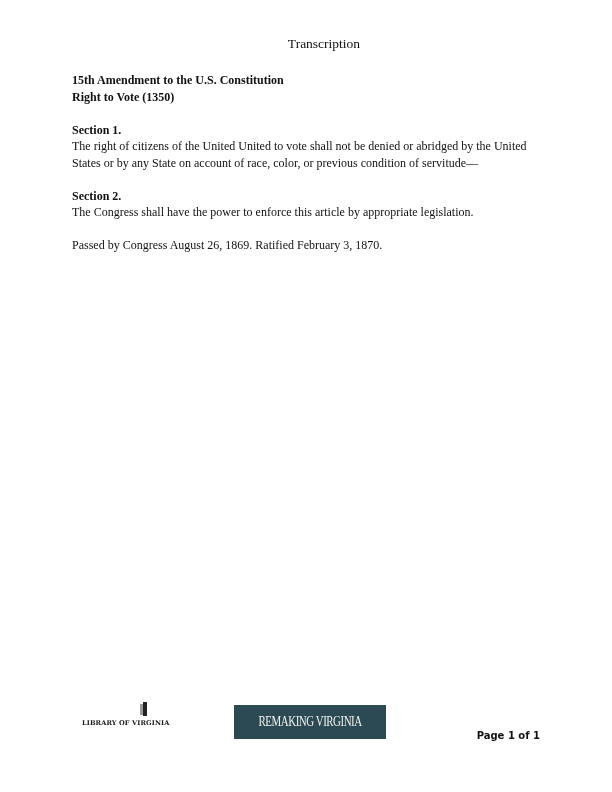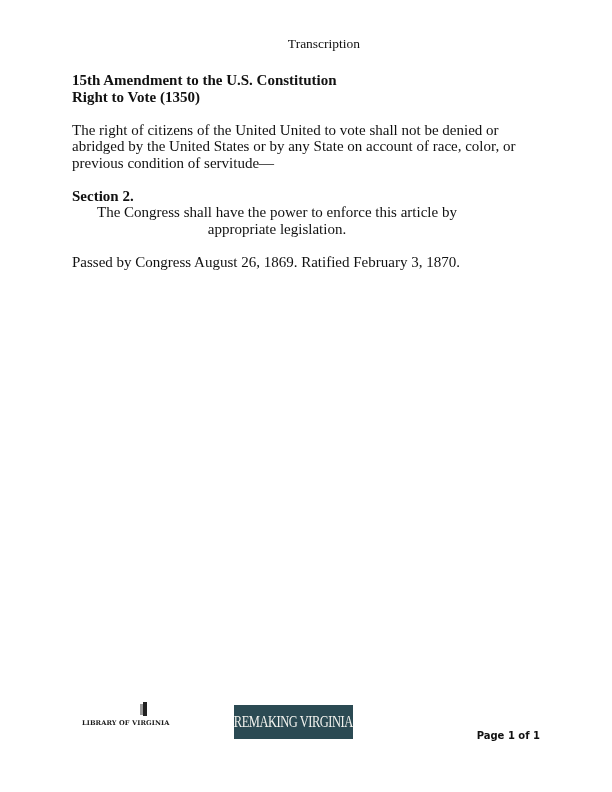"15th Amendment to the U.S." .content { font-size: 15px -> 12px }
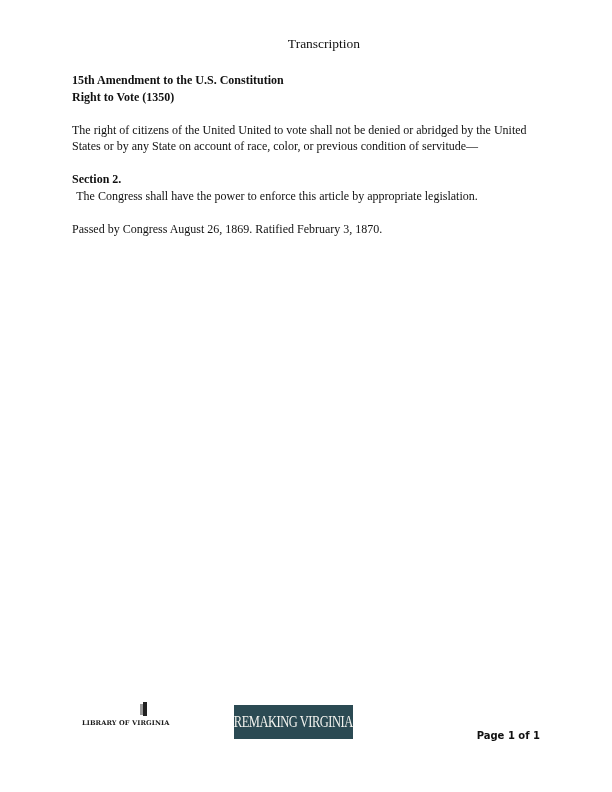"Section 1." p.bold { html: none -> <p>Section 1.</p> }
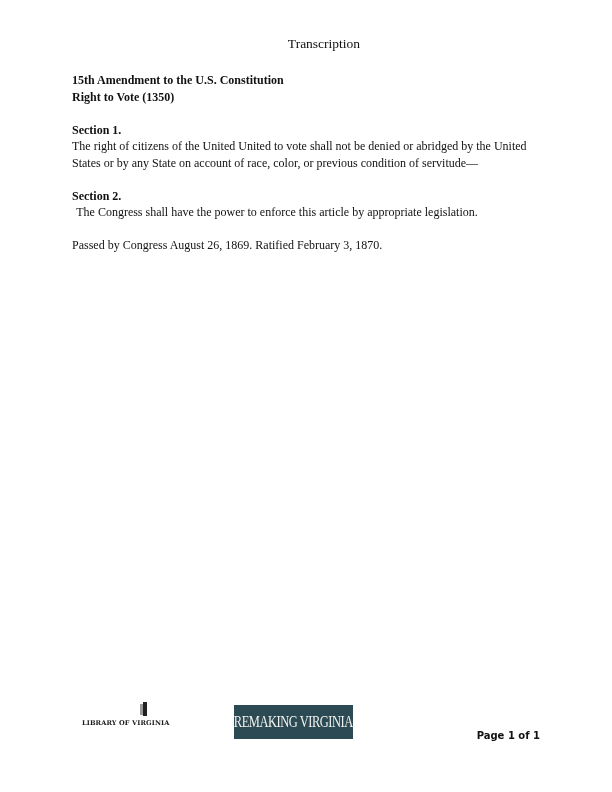"The Congress shall have the" p { text-align: center -> none }
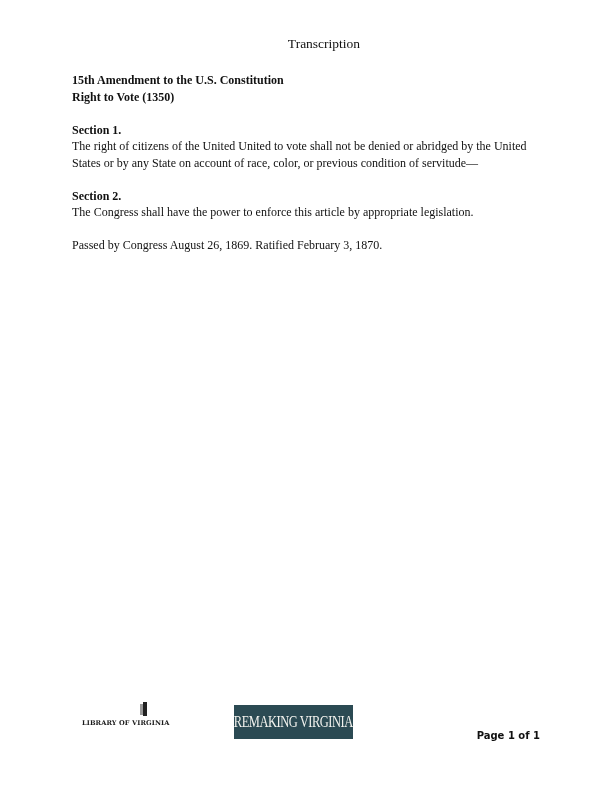"REMAKING VIRGINIA" .remaking-banner { font-size: 16px -> 14px; width: 119px -> 152px }
